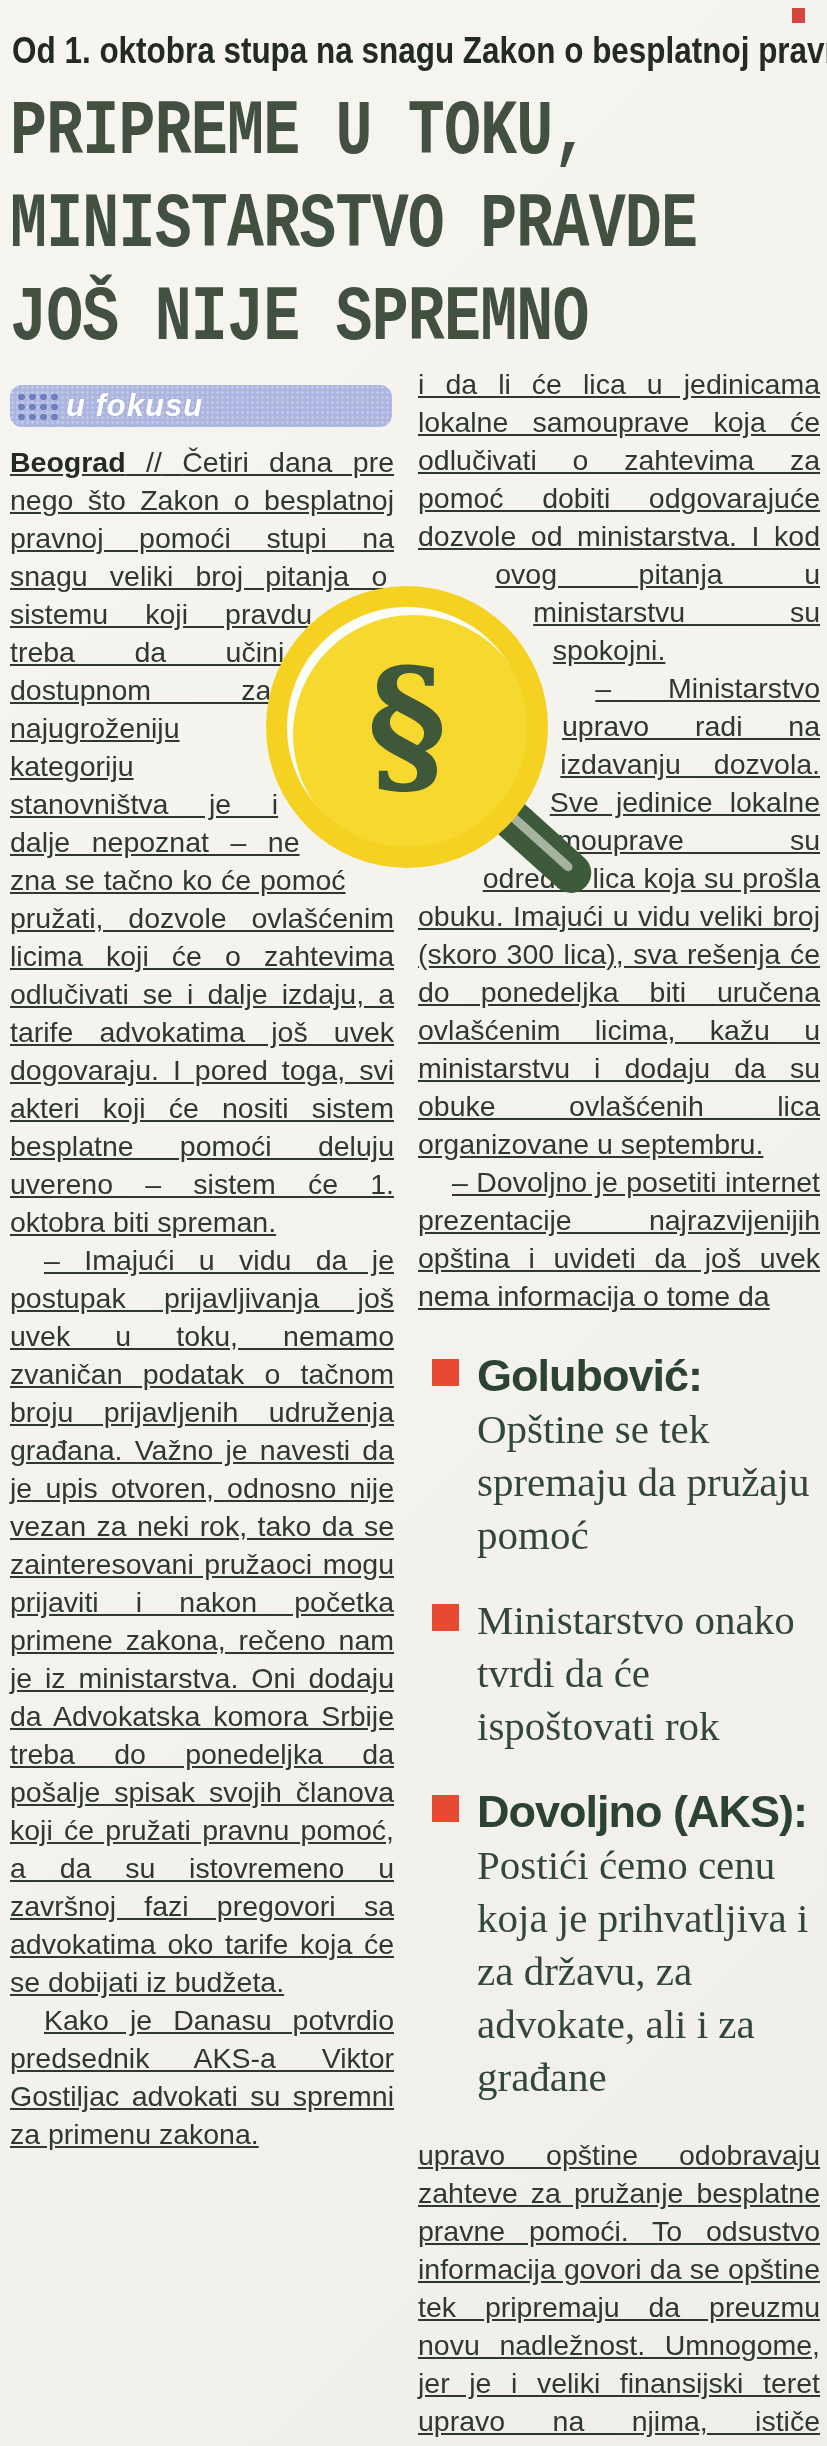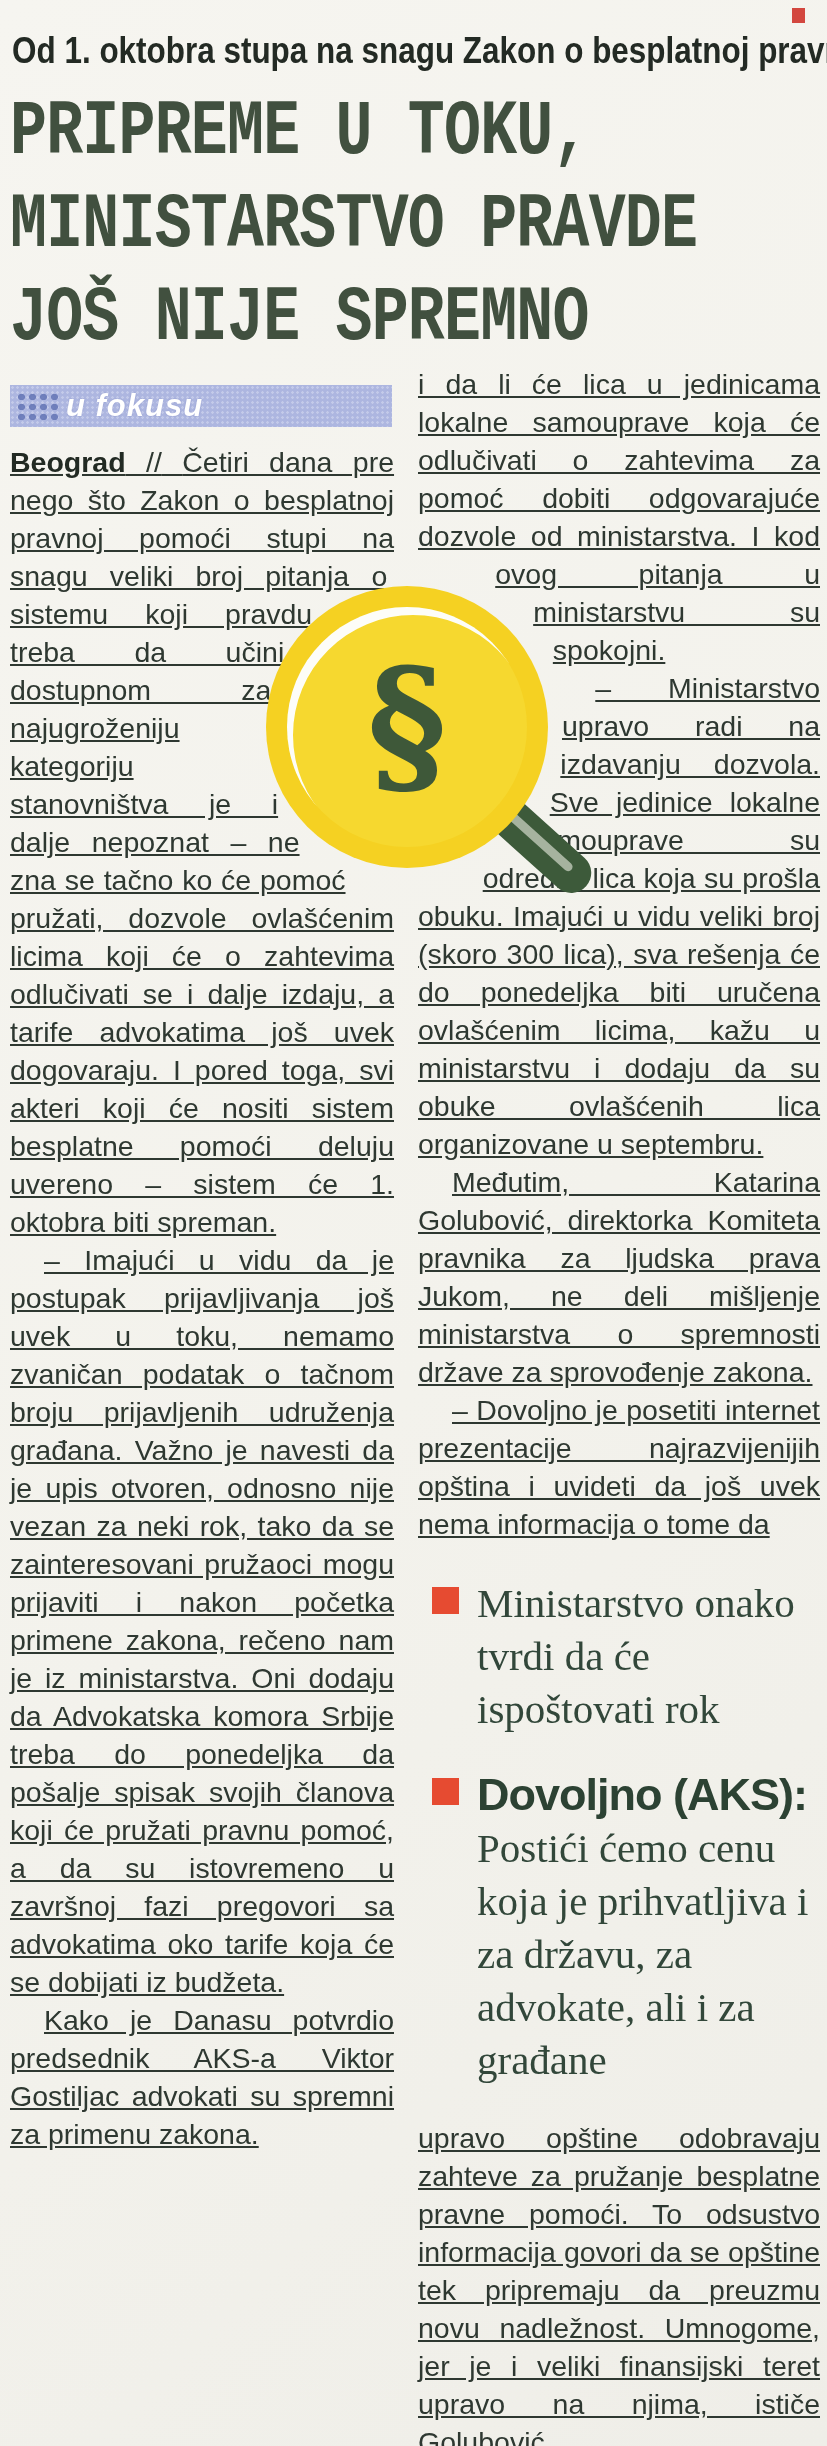"u fokusu" .col-left .band { border-radius: none -> 12px }
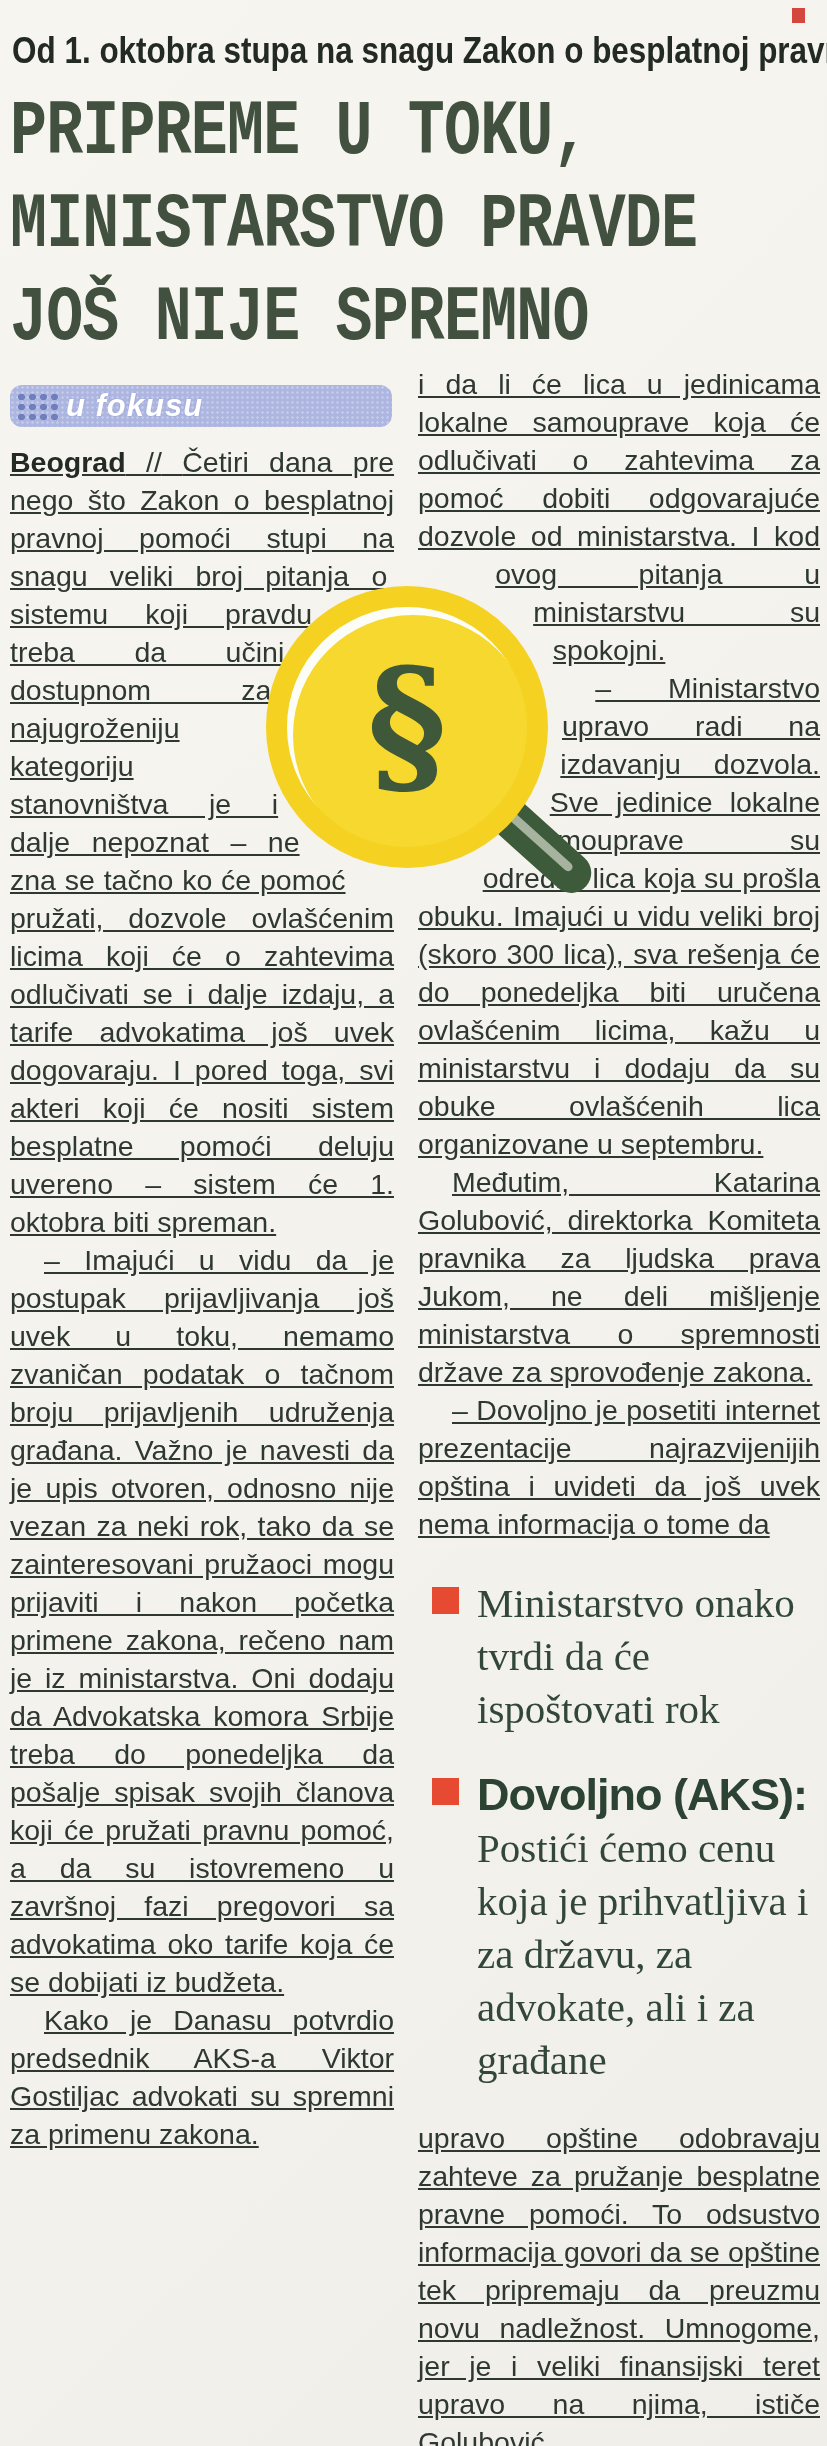"Međutim, Katarina Golubović, direktorka" p.ind { html: <p>Međutim, Katarina Golubović, direktorka Komiteta pravnika za ljudska prava Jukom, ne deli mišljenje ministarstva o spremnosti države za sprovođenje zakona.</p> -> none }
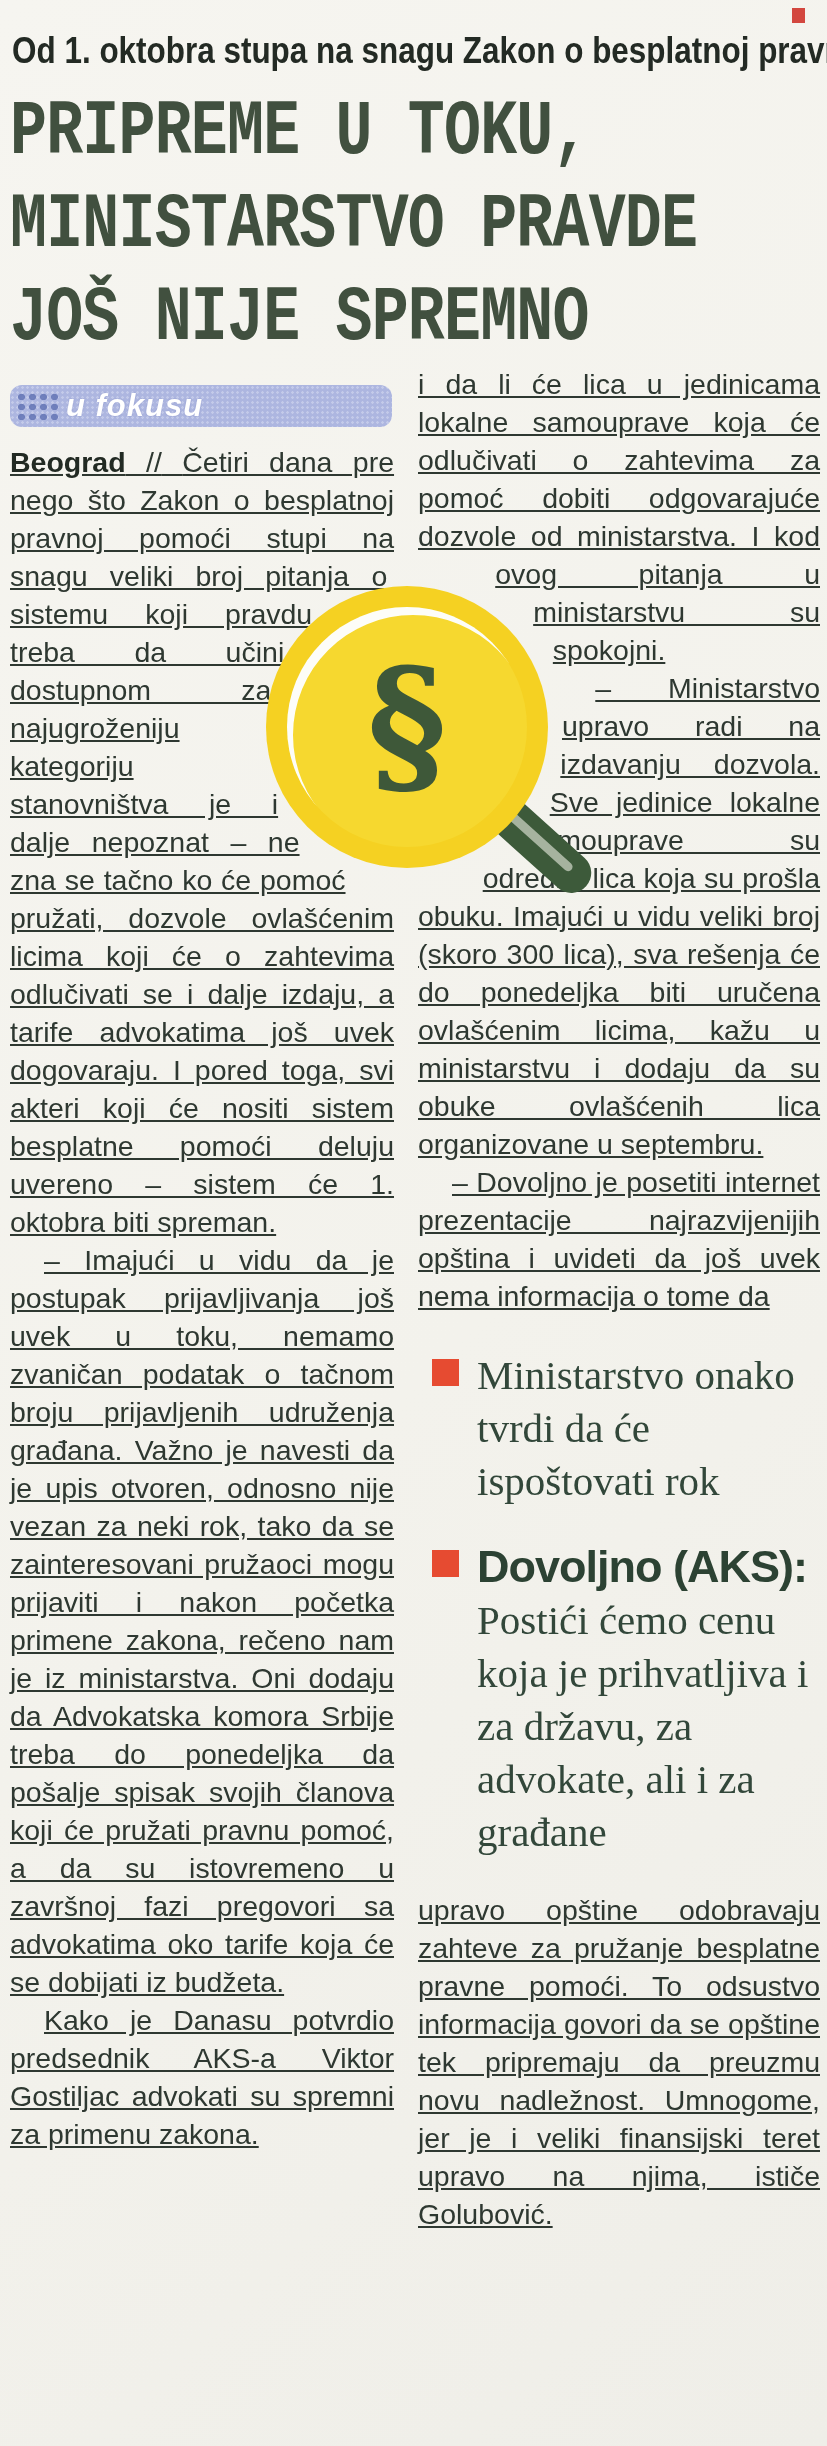"Golubović:" div.quote { html: none -> <div> <span></span> <div> <span>Golubović:</span> <span>Opštine se tek spremaju da pružaju pomoć</span> </div> </div> }
